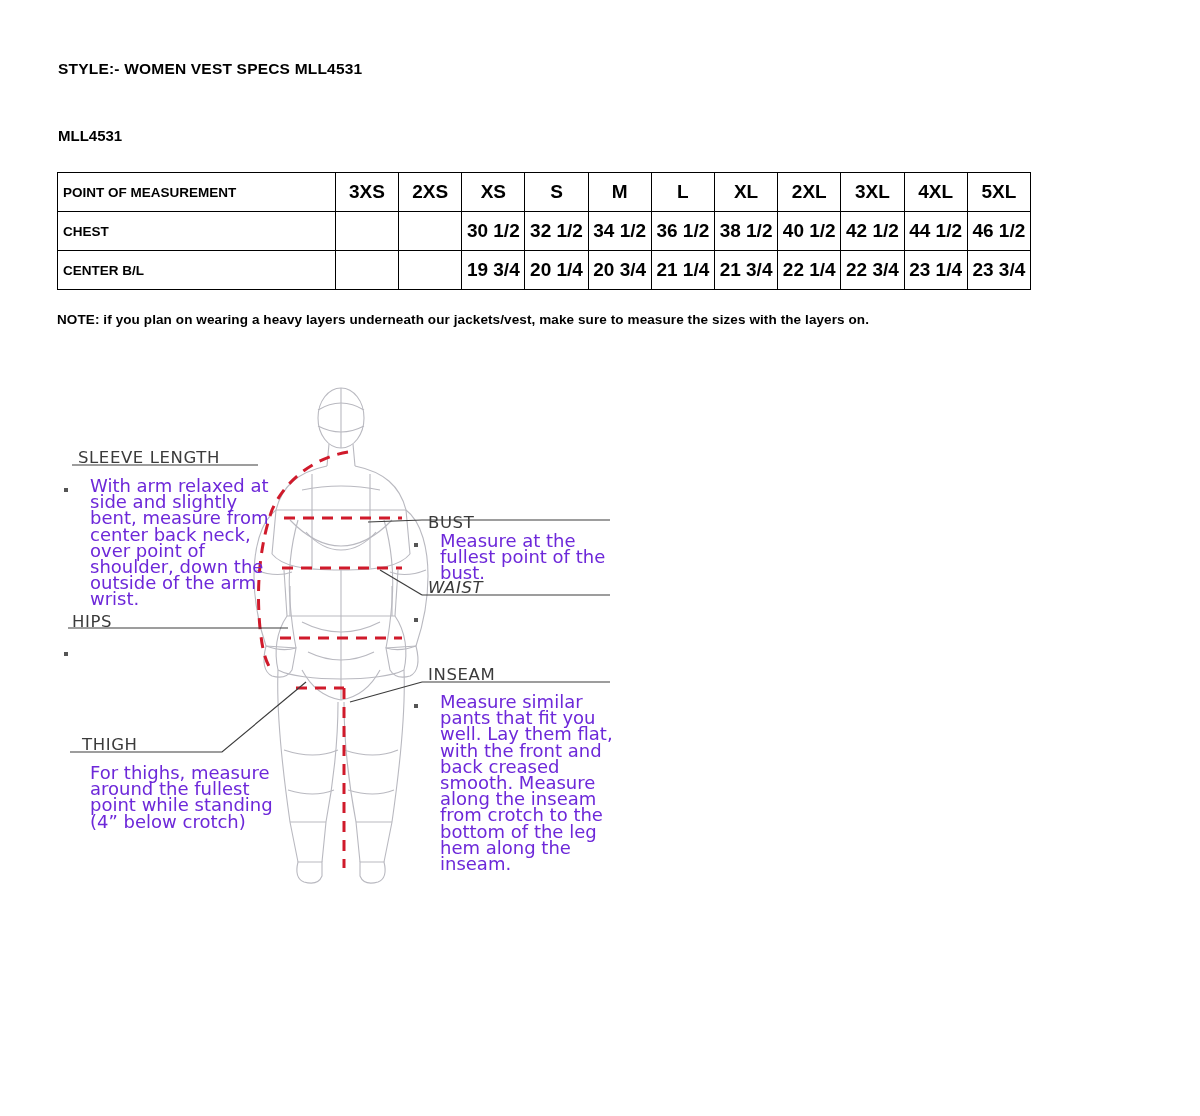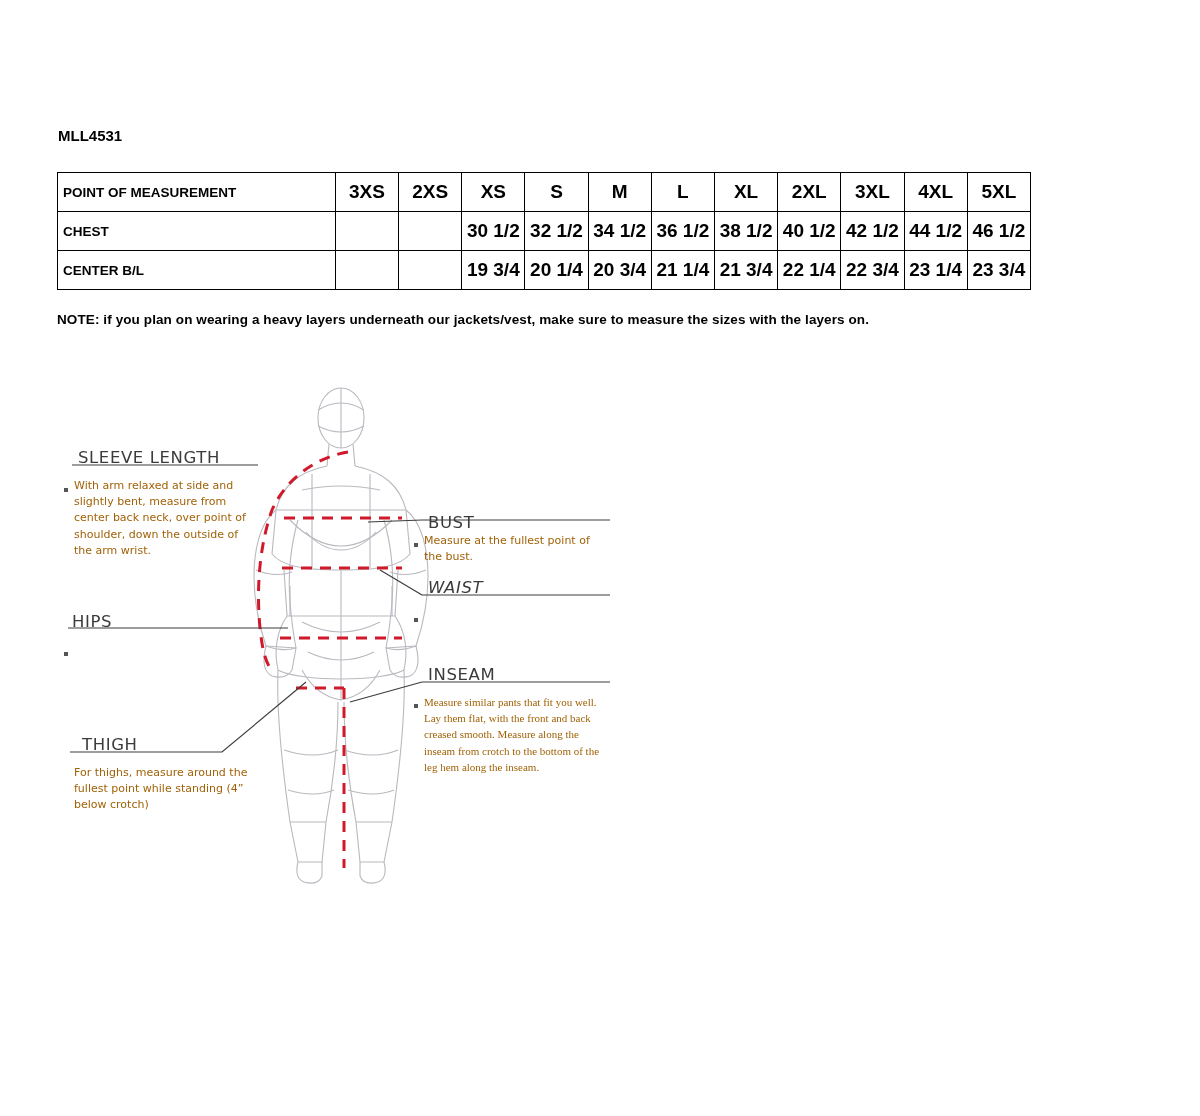"STYLE:- WOMEN VEST SPECS MLL4531" div.doc-title { html: none -> <div>STYLE:- WOMEN VEST SPECS MLL4531</div> }
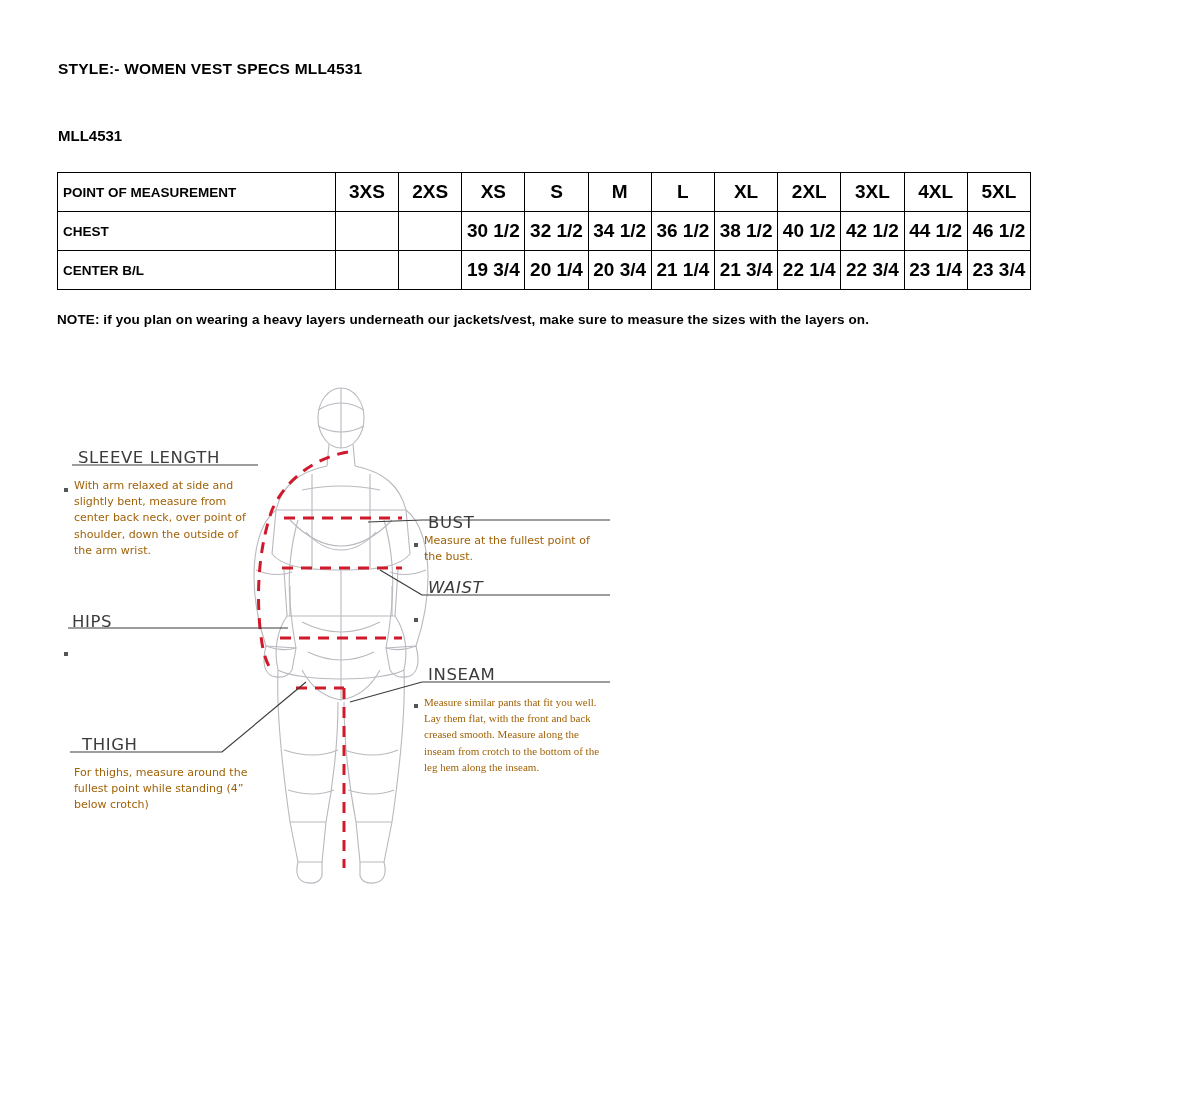"With arm relaxed at side" .cal-body { color: #a16207 -> #6d28d9; font-size: 11px -> 18px; margin-left: none -> 16px }
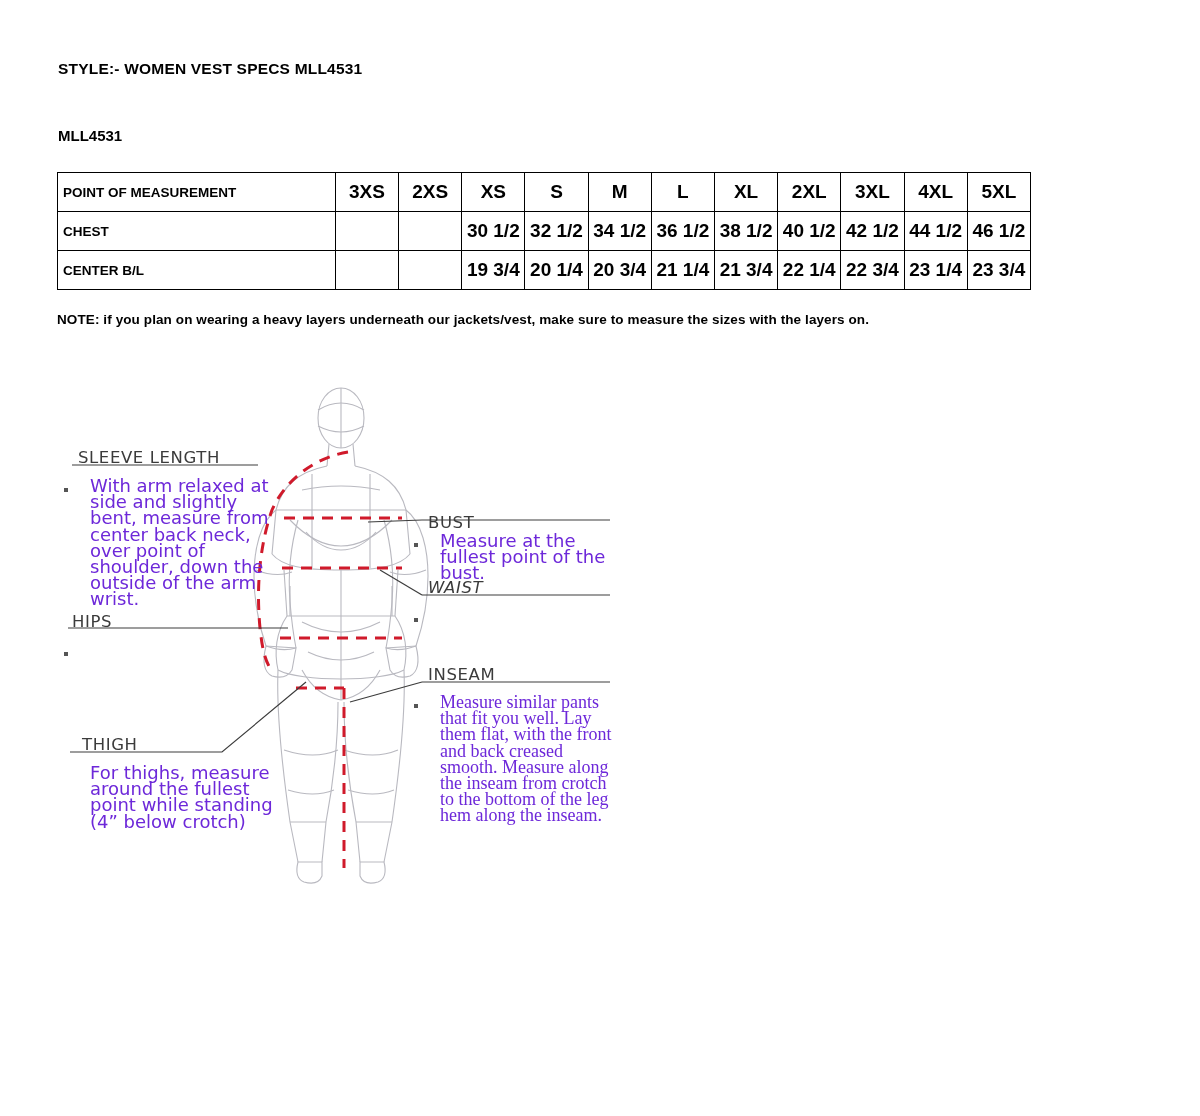"Measure similar pants that fit" #cal-inseam-body { font-family: Liberation Serif, serif -> none }
